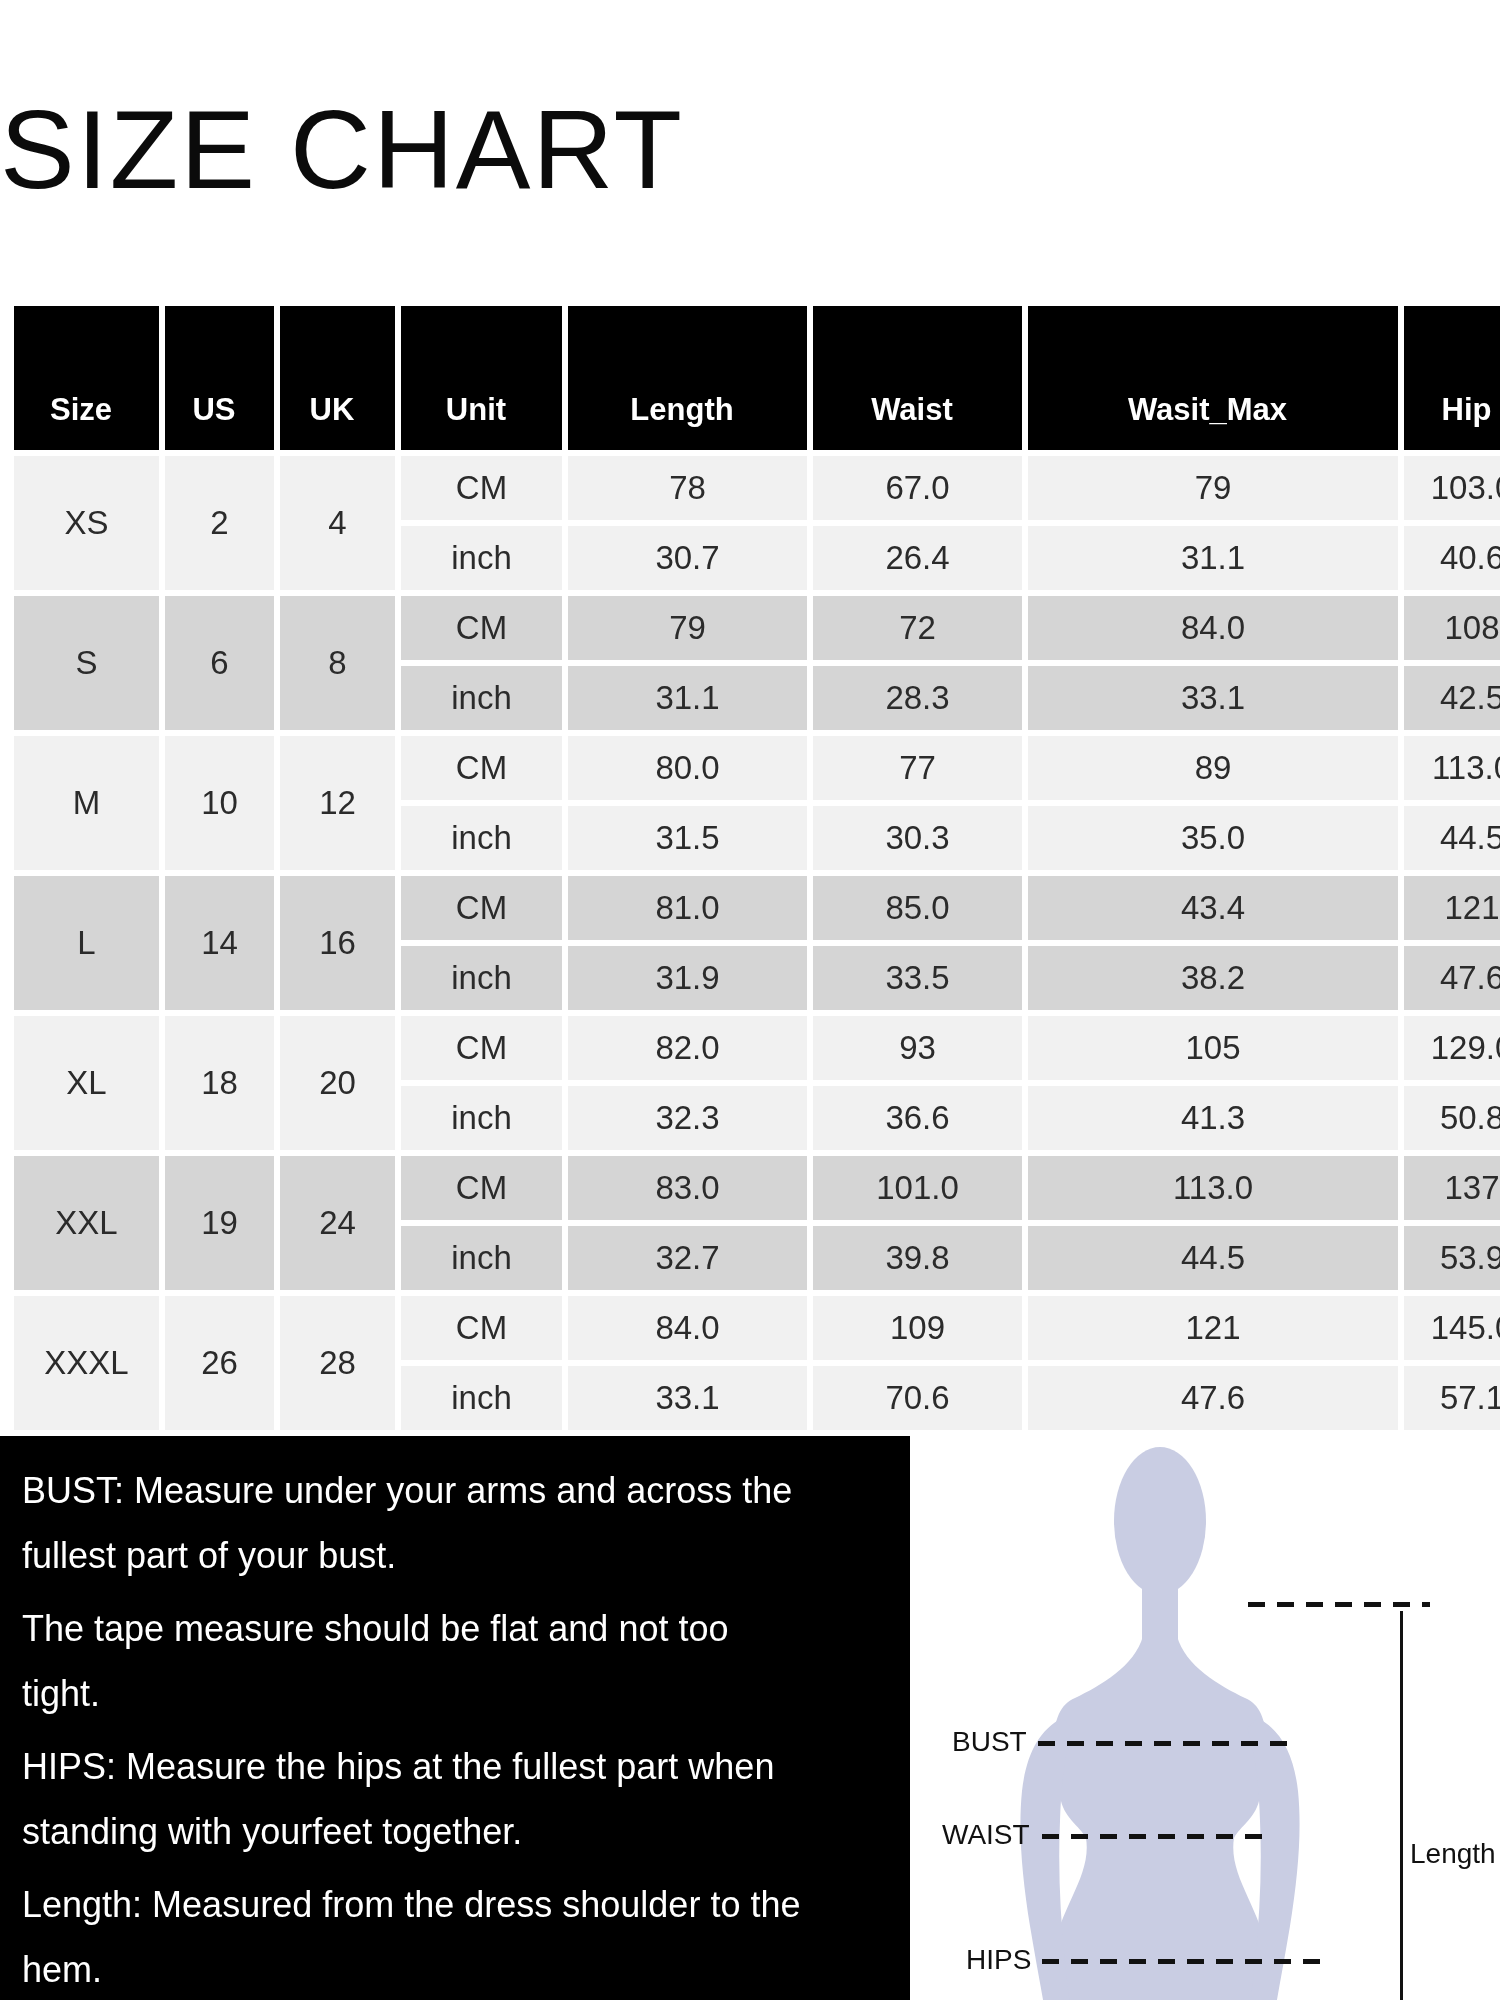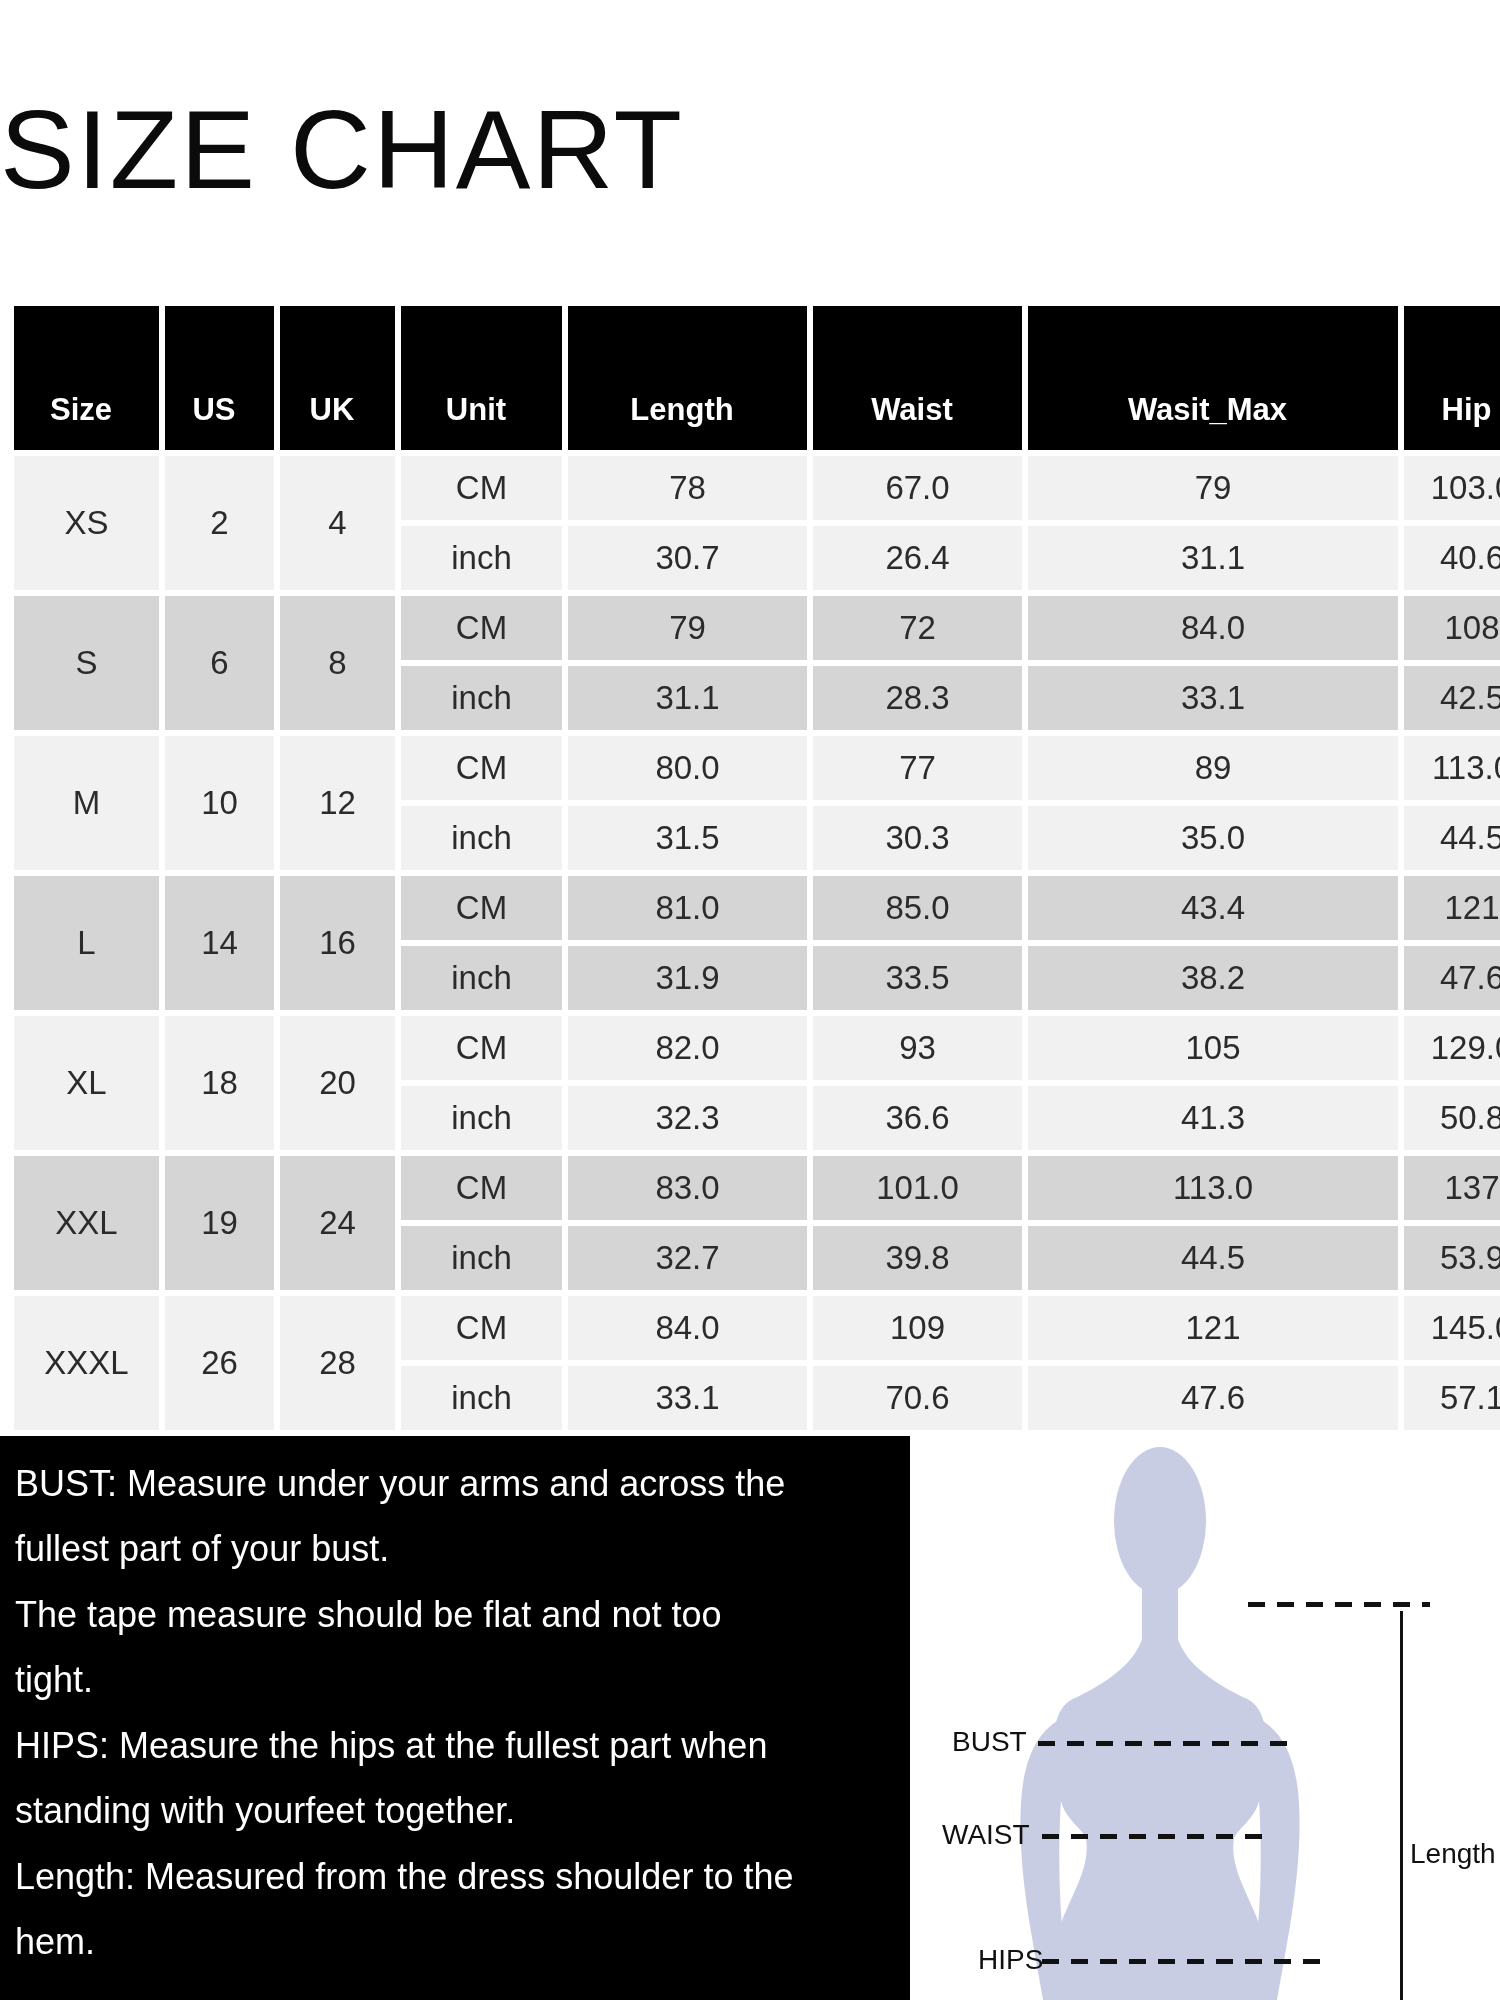"BUST: Measure under your arms" .guide p { margin: 1px -> 8px }
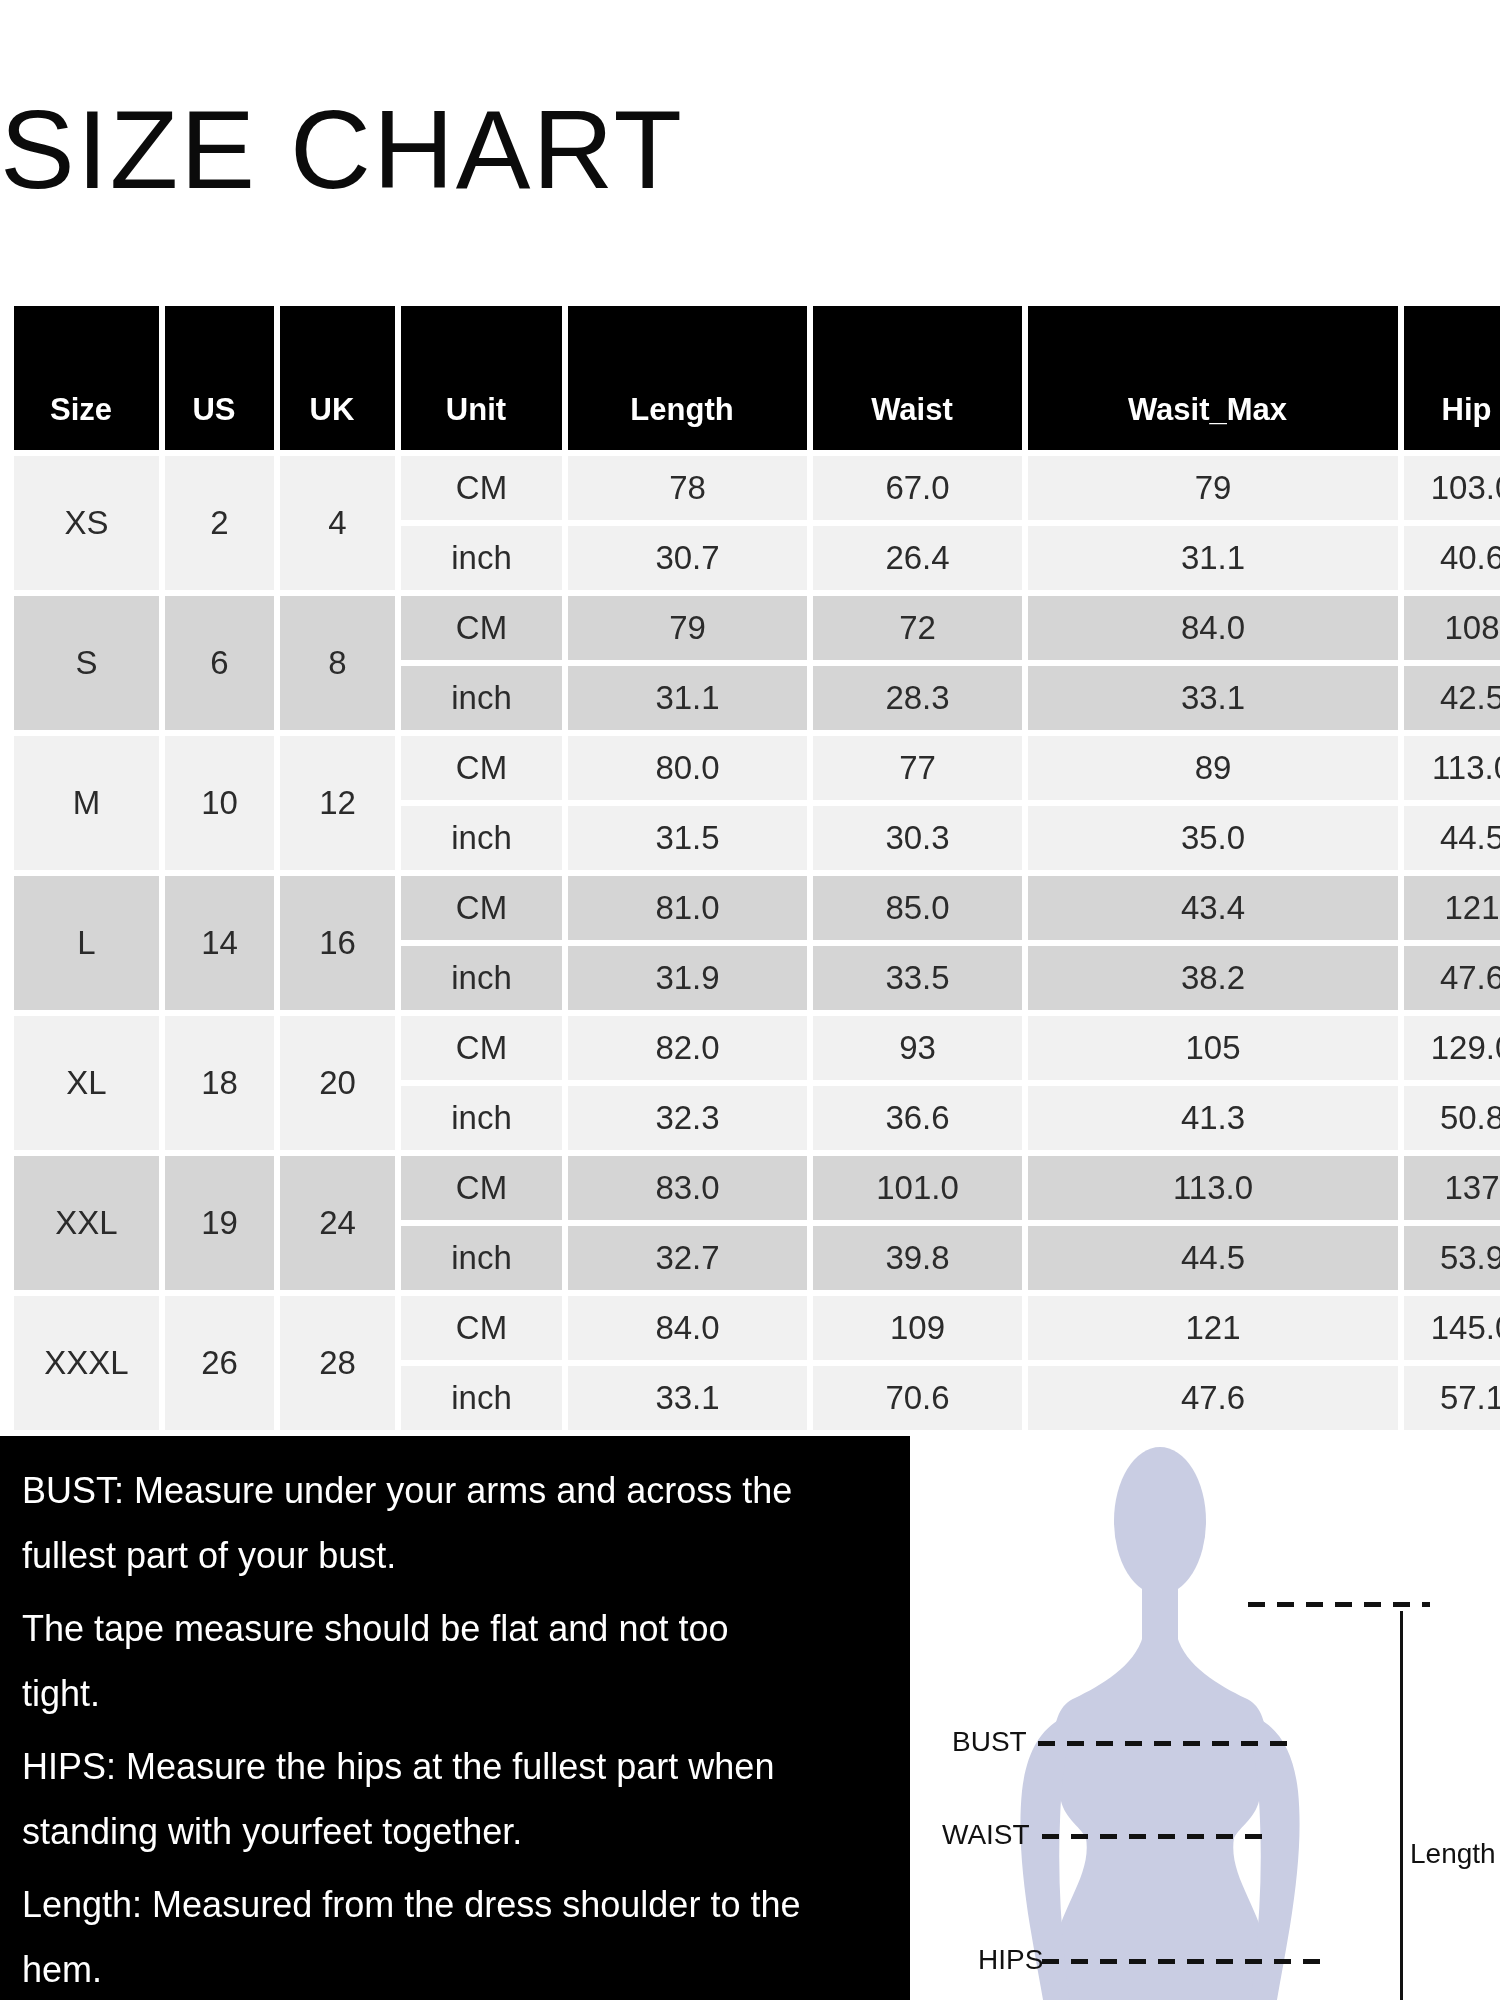"HIPS" div.fig-label { left: 68px -> 56px }
